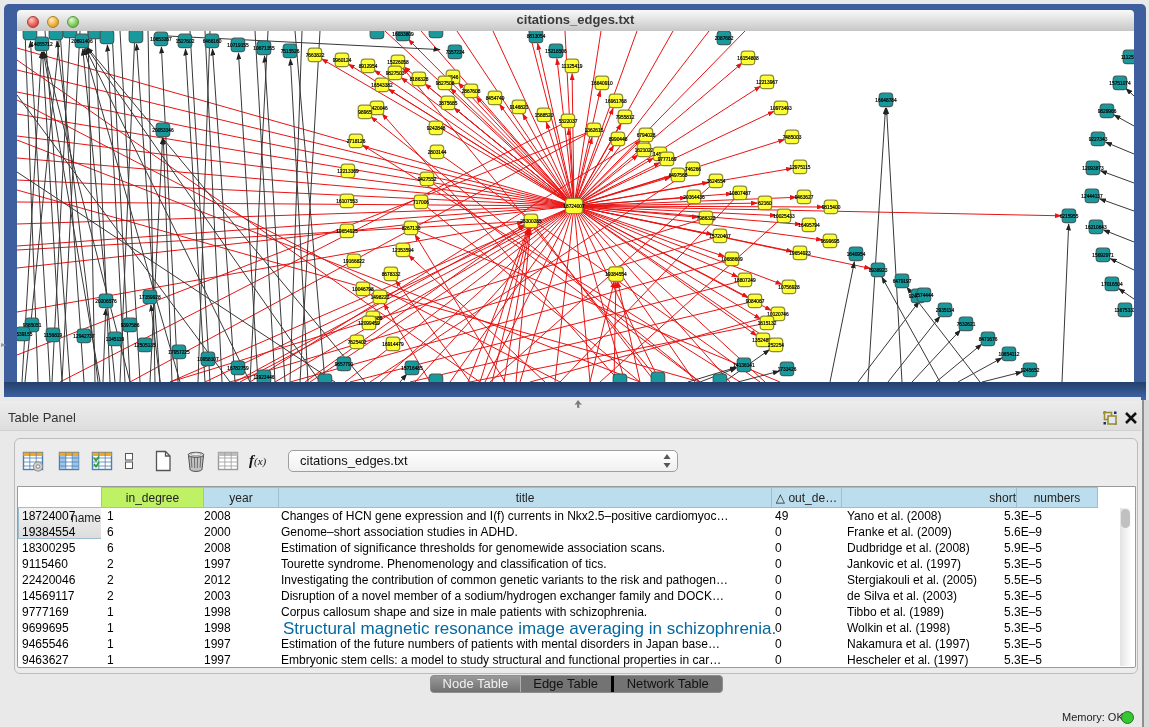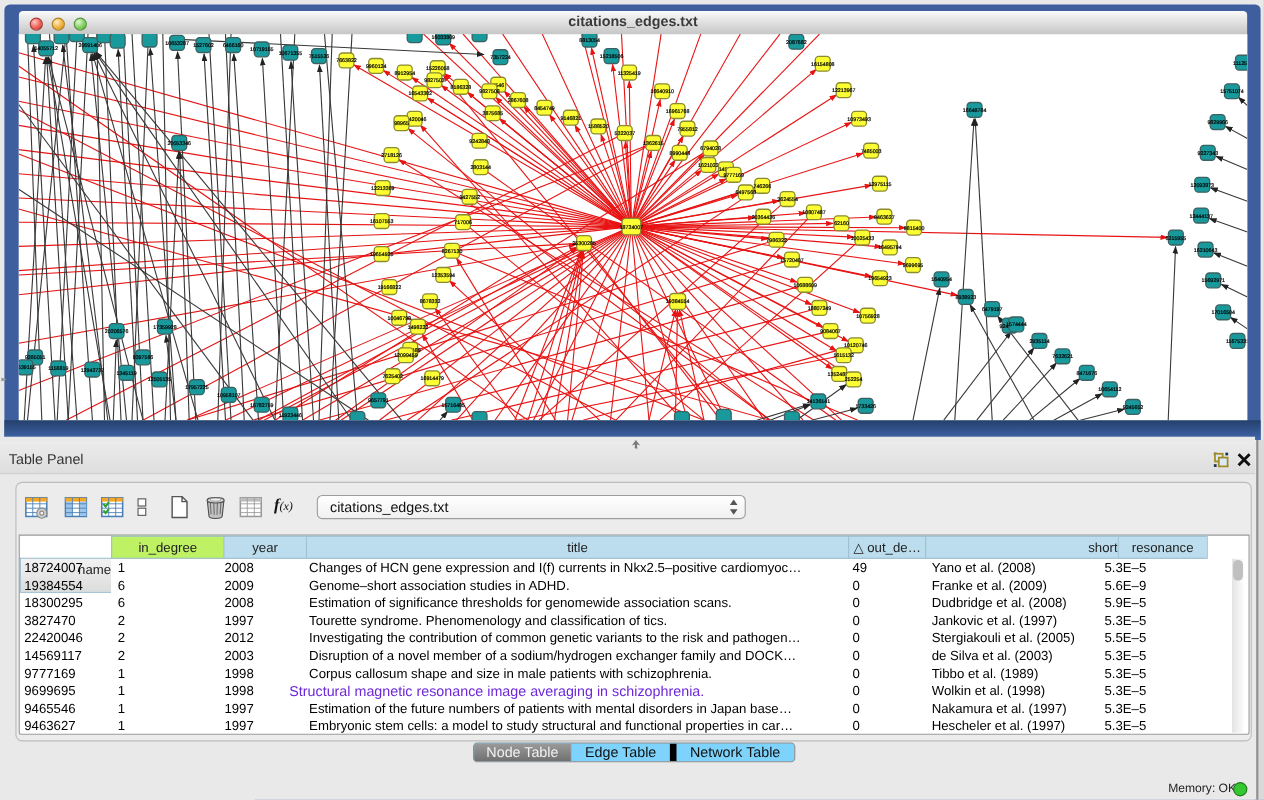"resonance" div { text: resonance -> numbers }
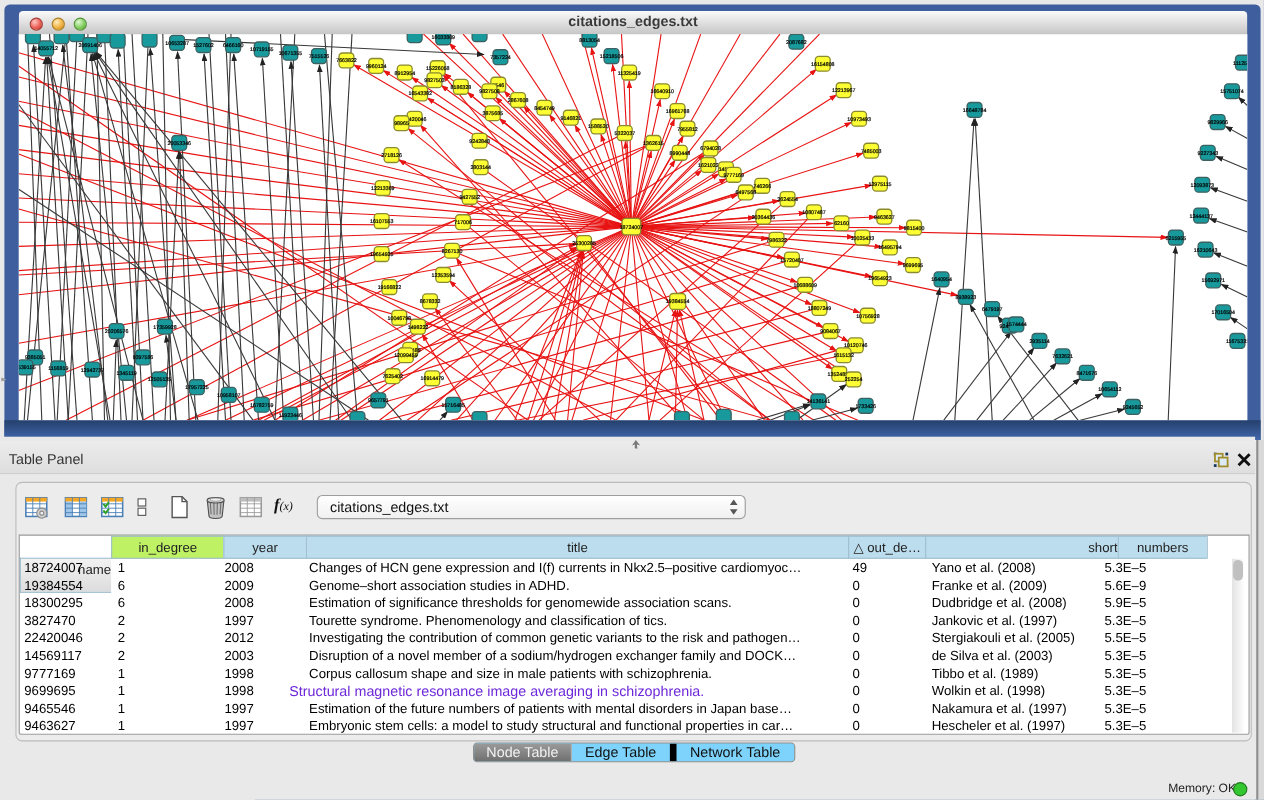"2009" div { text: 2009 -> 2000 }
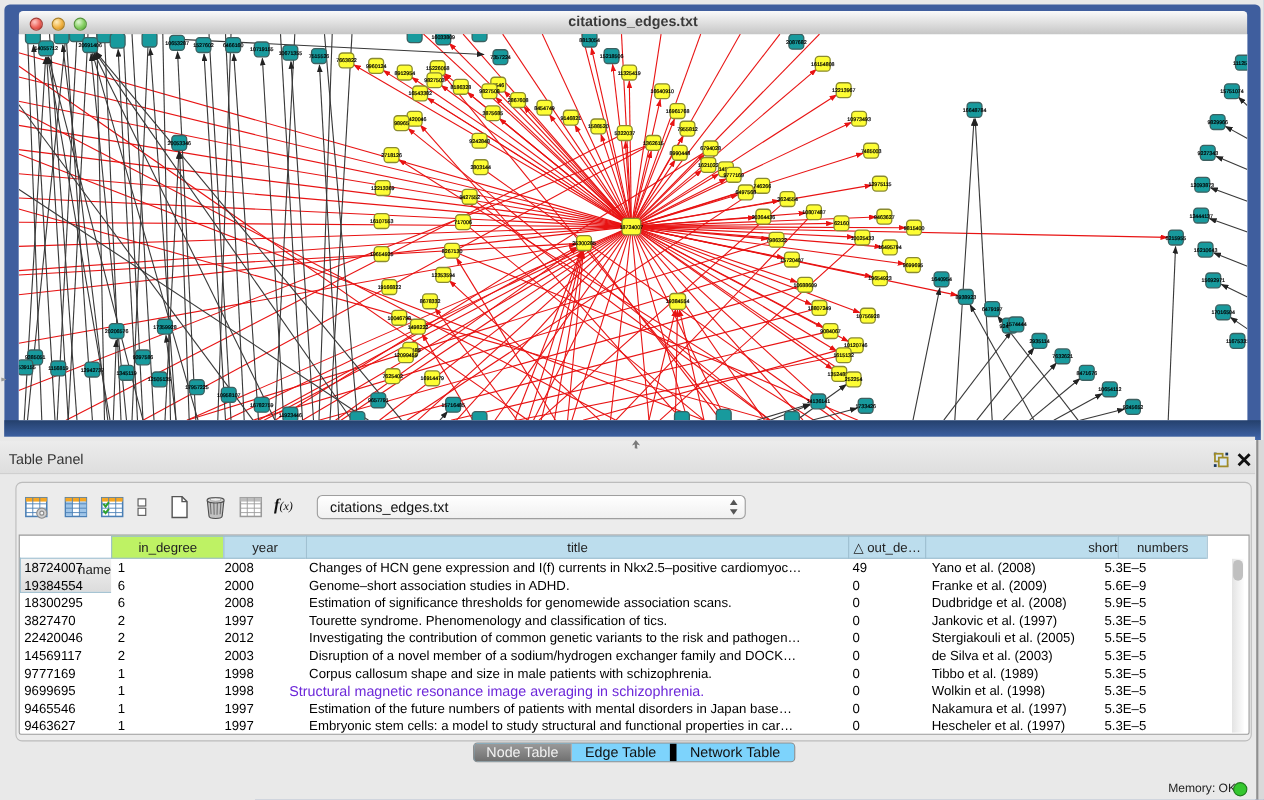"3827470" div { text: 3827470 -> 9115460 }
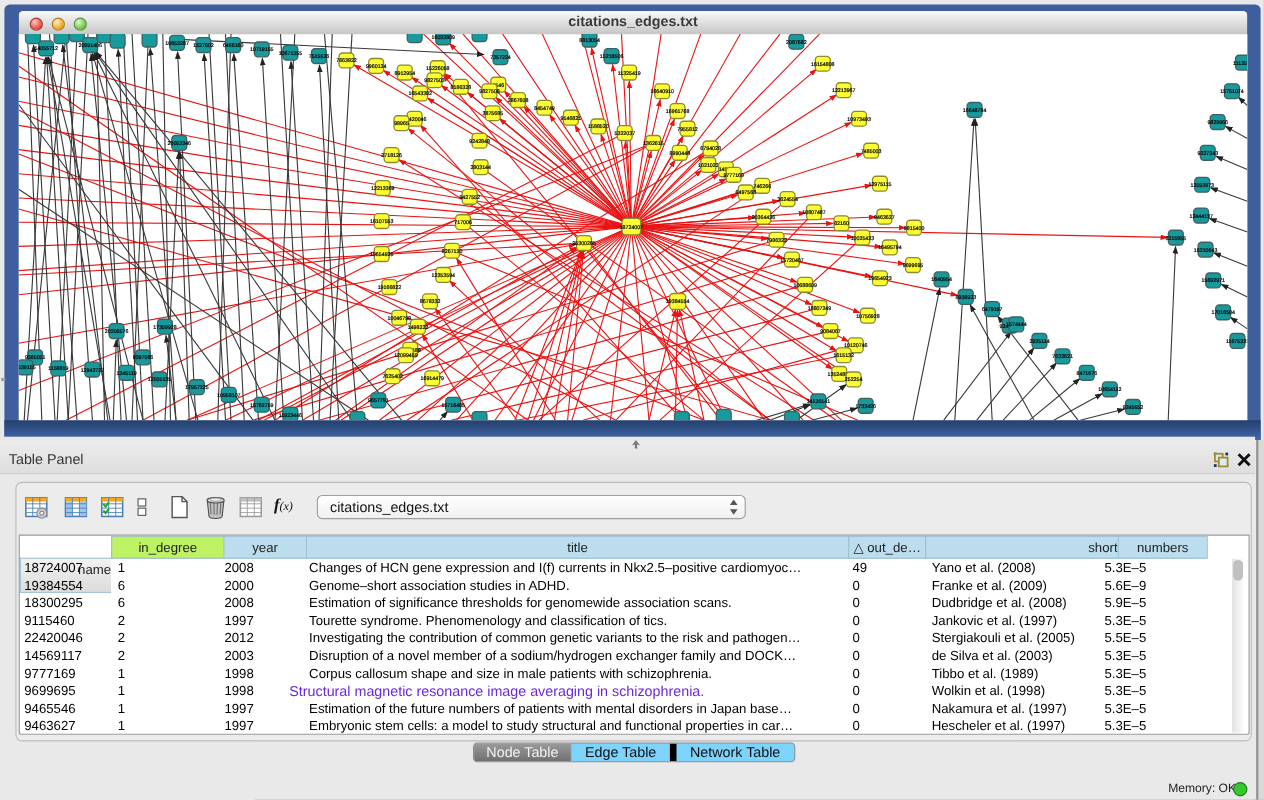"Structural magnetic resonance image" div { color: #6d28d9 -> #0369a1; font-size: 13px -> 17px; left: 263px -> 283px }
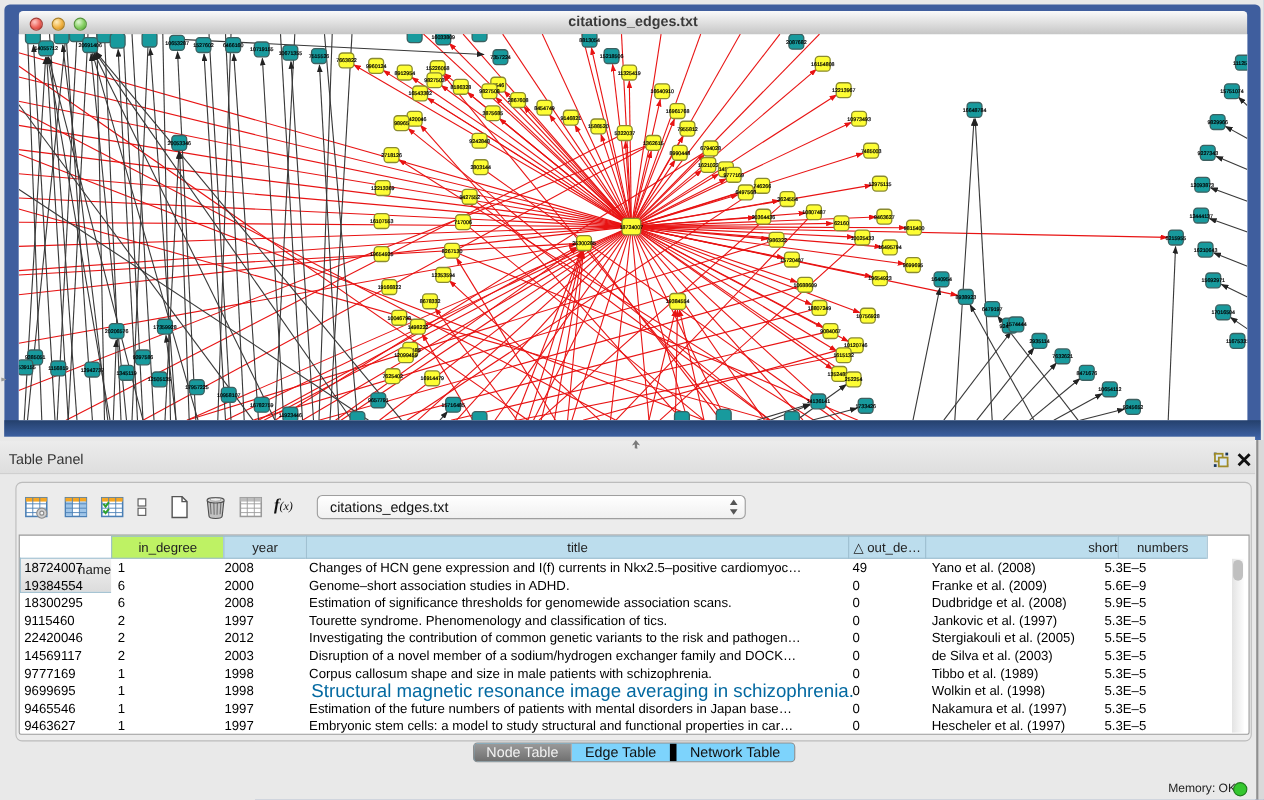"Node Table" div.abs { background: #7dd3fc -> #737373 }
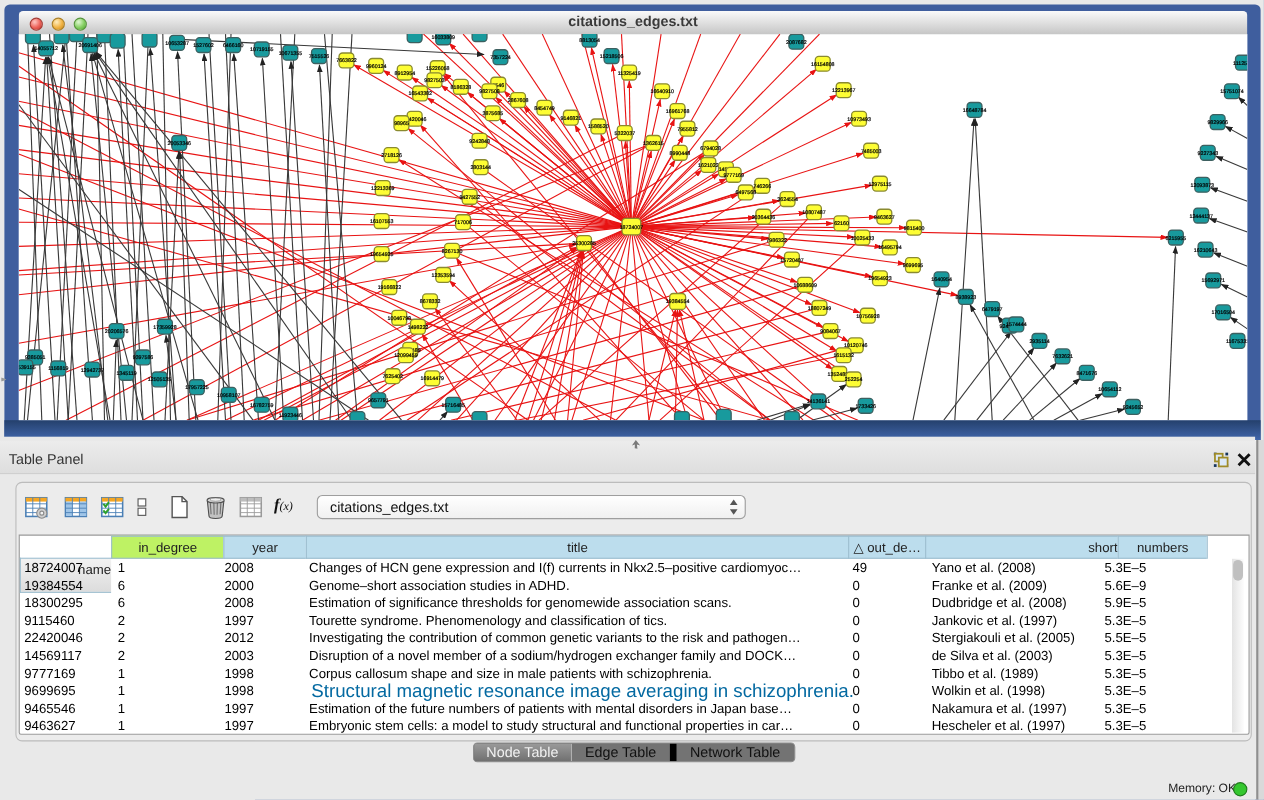"Network Table" div { border-left: 6px solid #000000 -> 3px solid #000000 }
